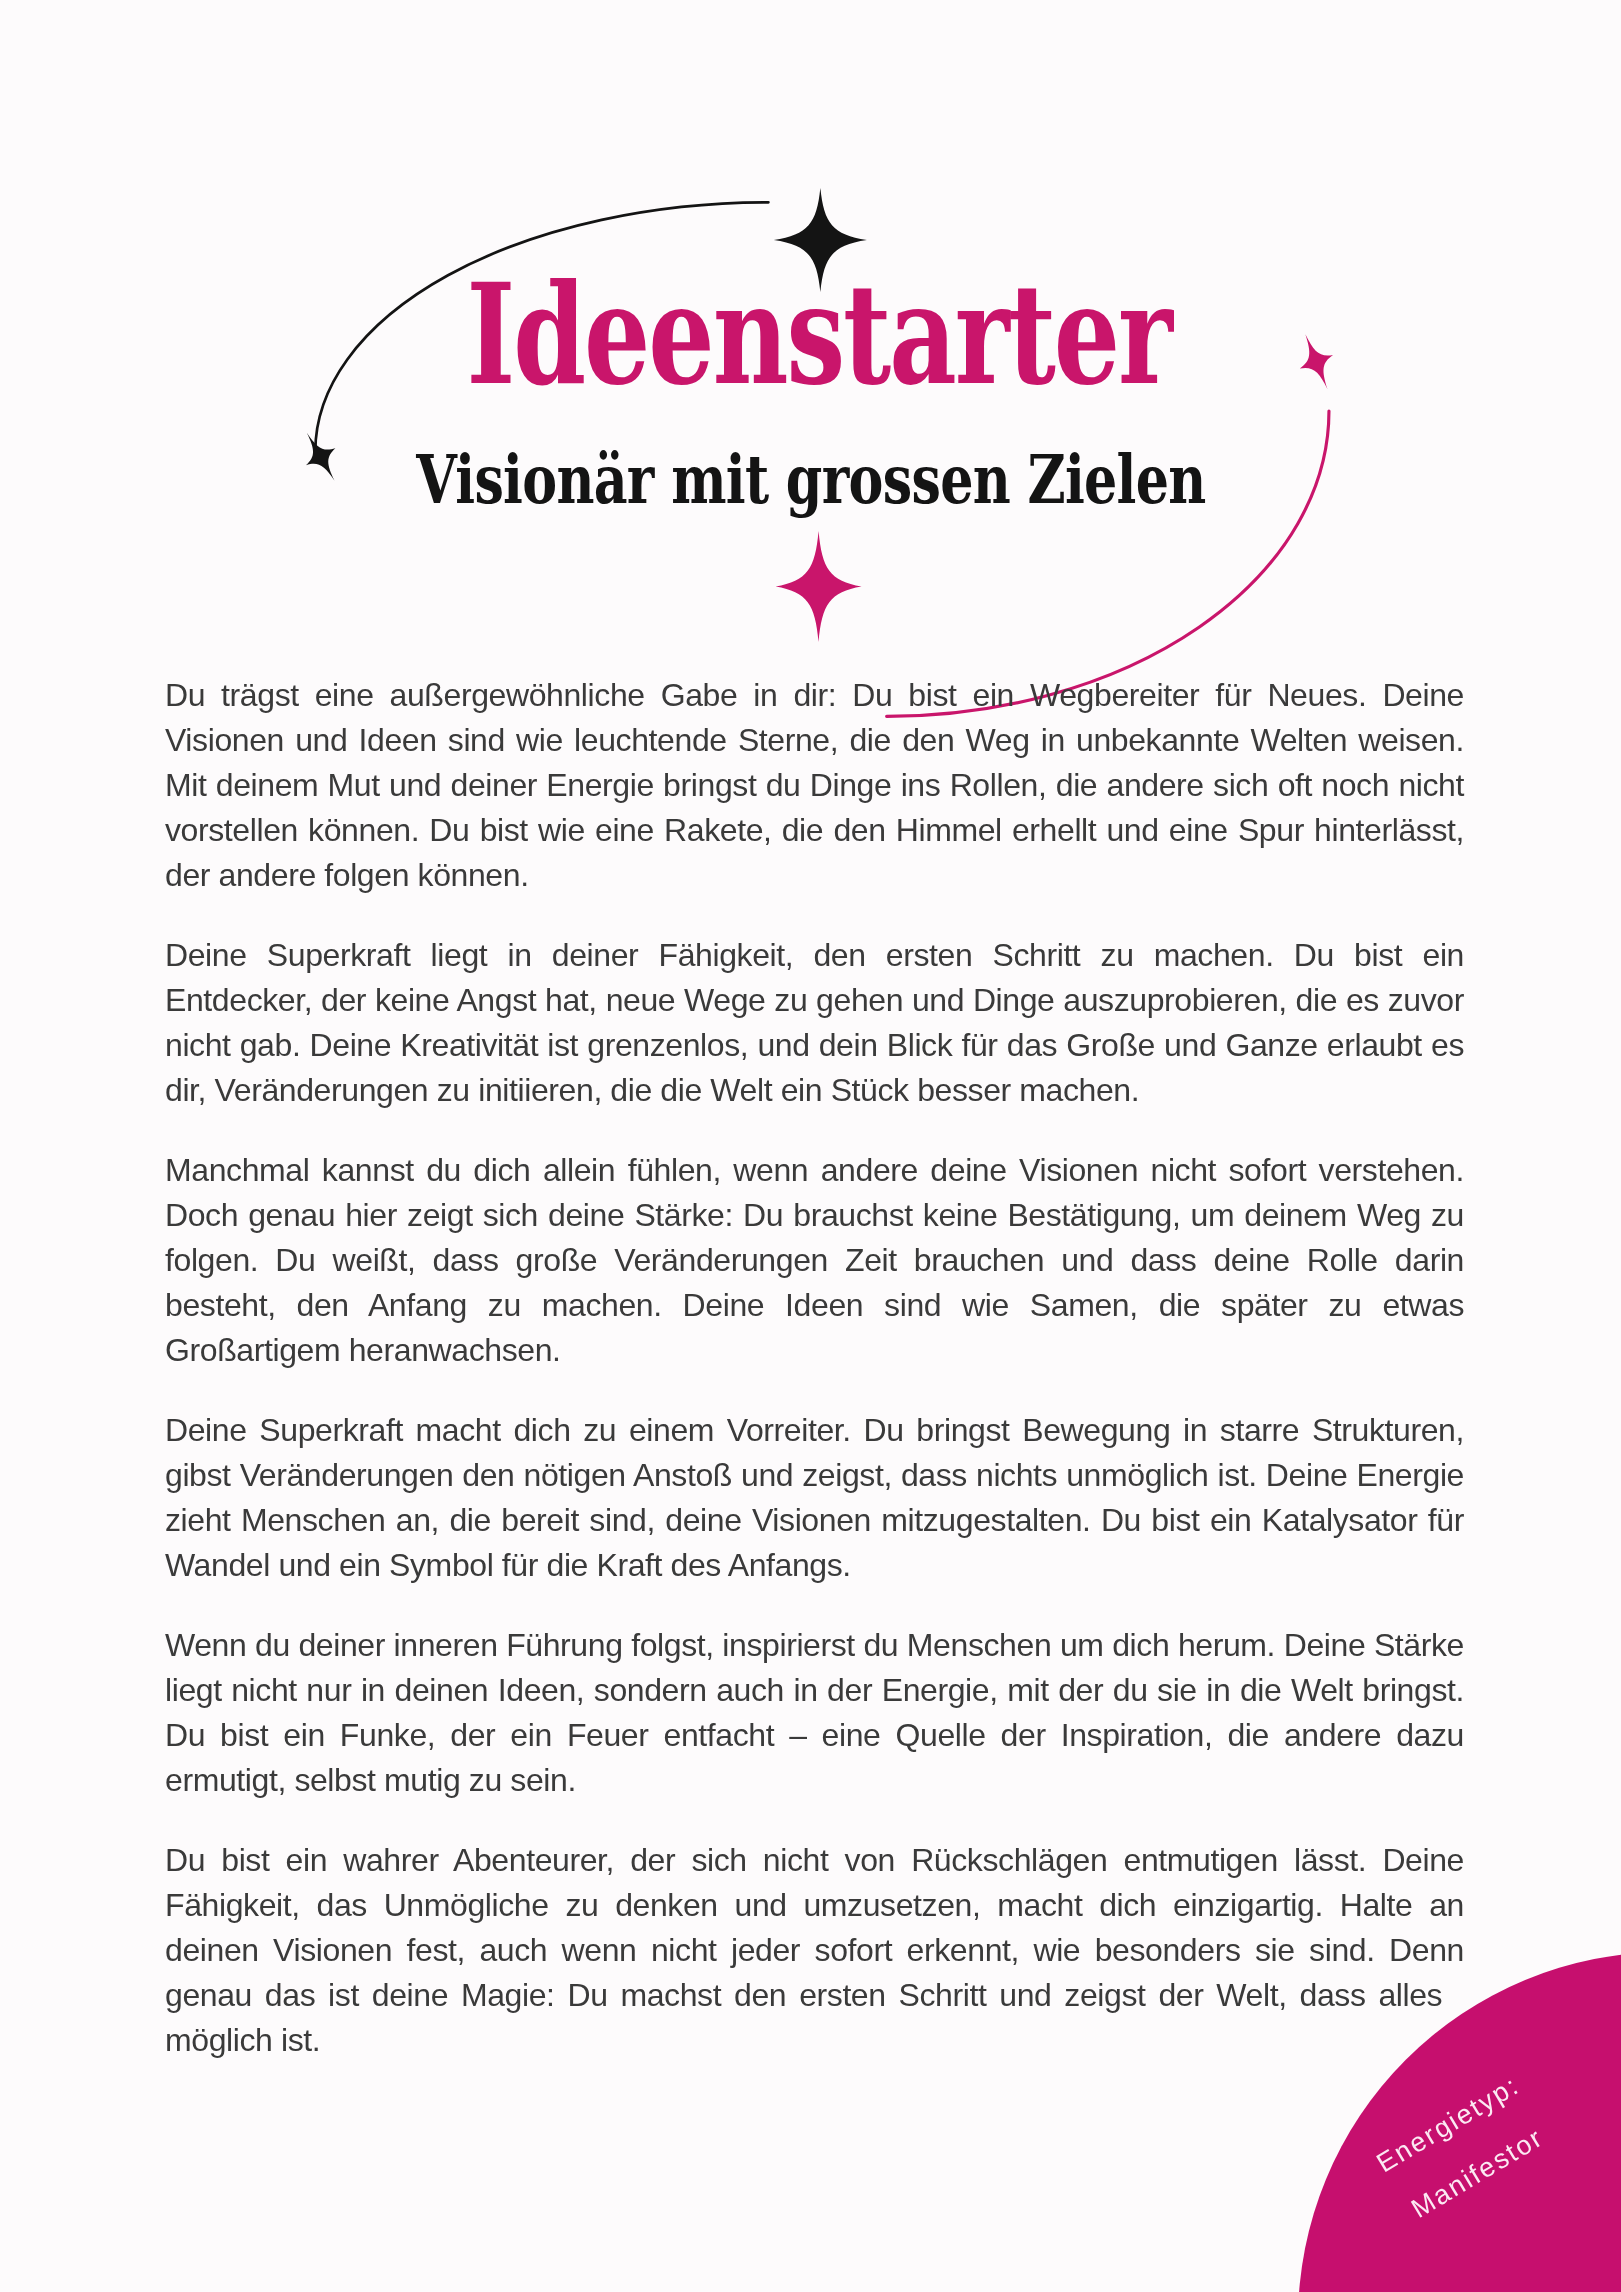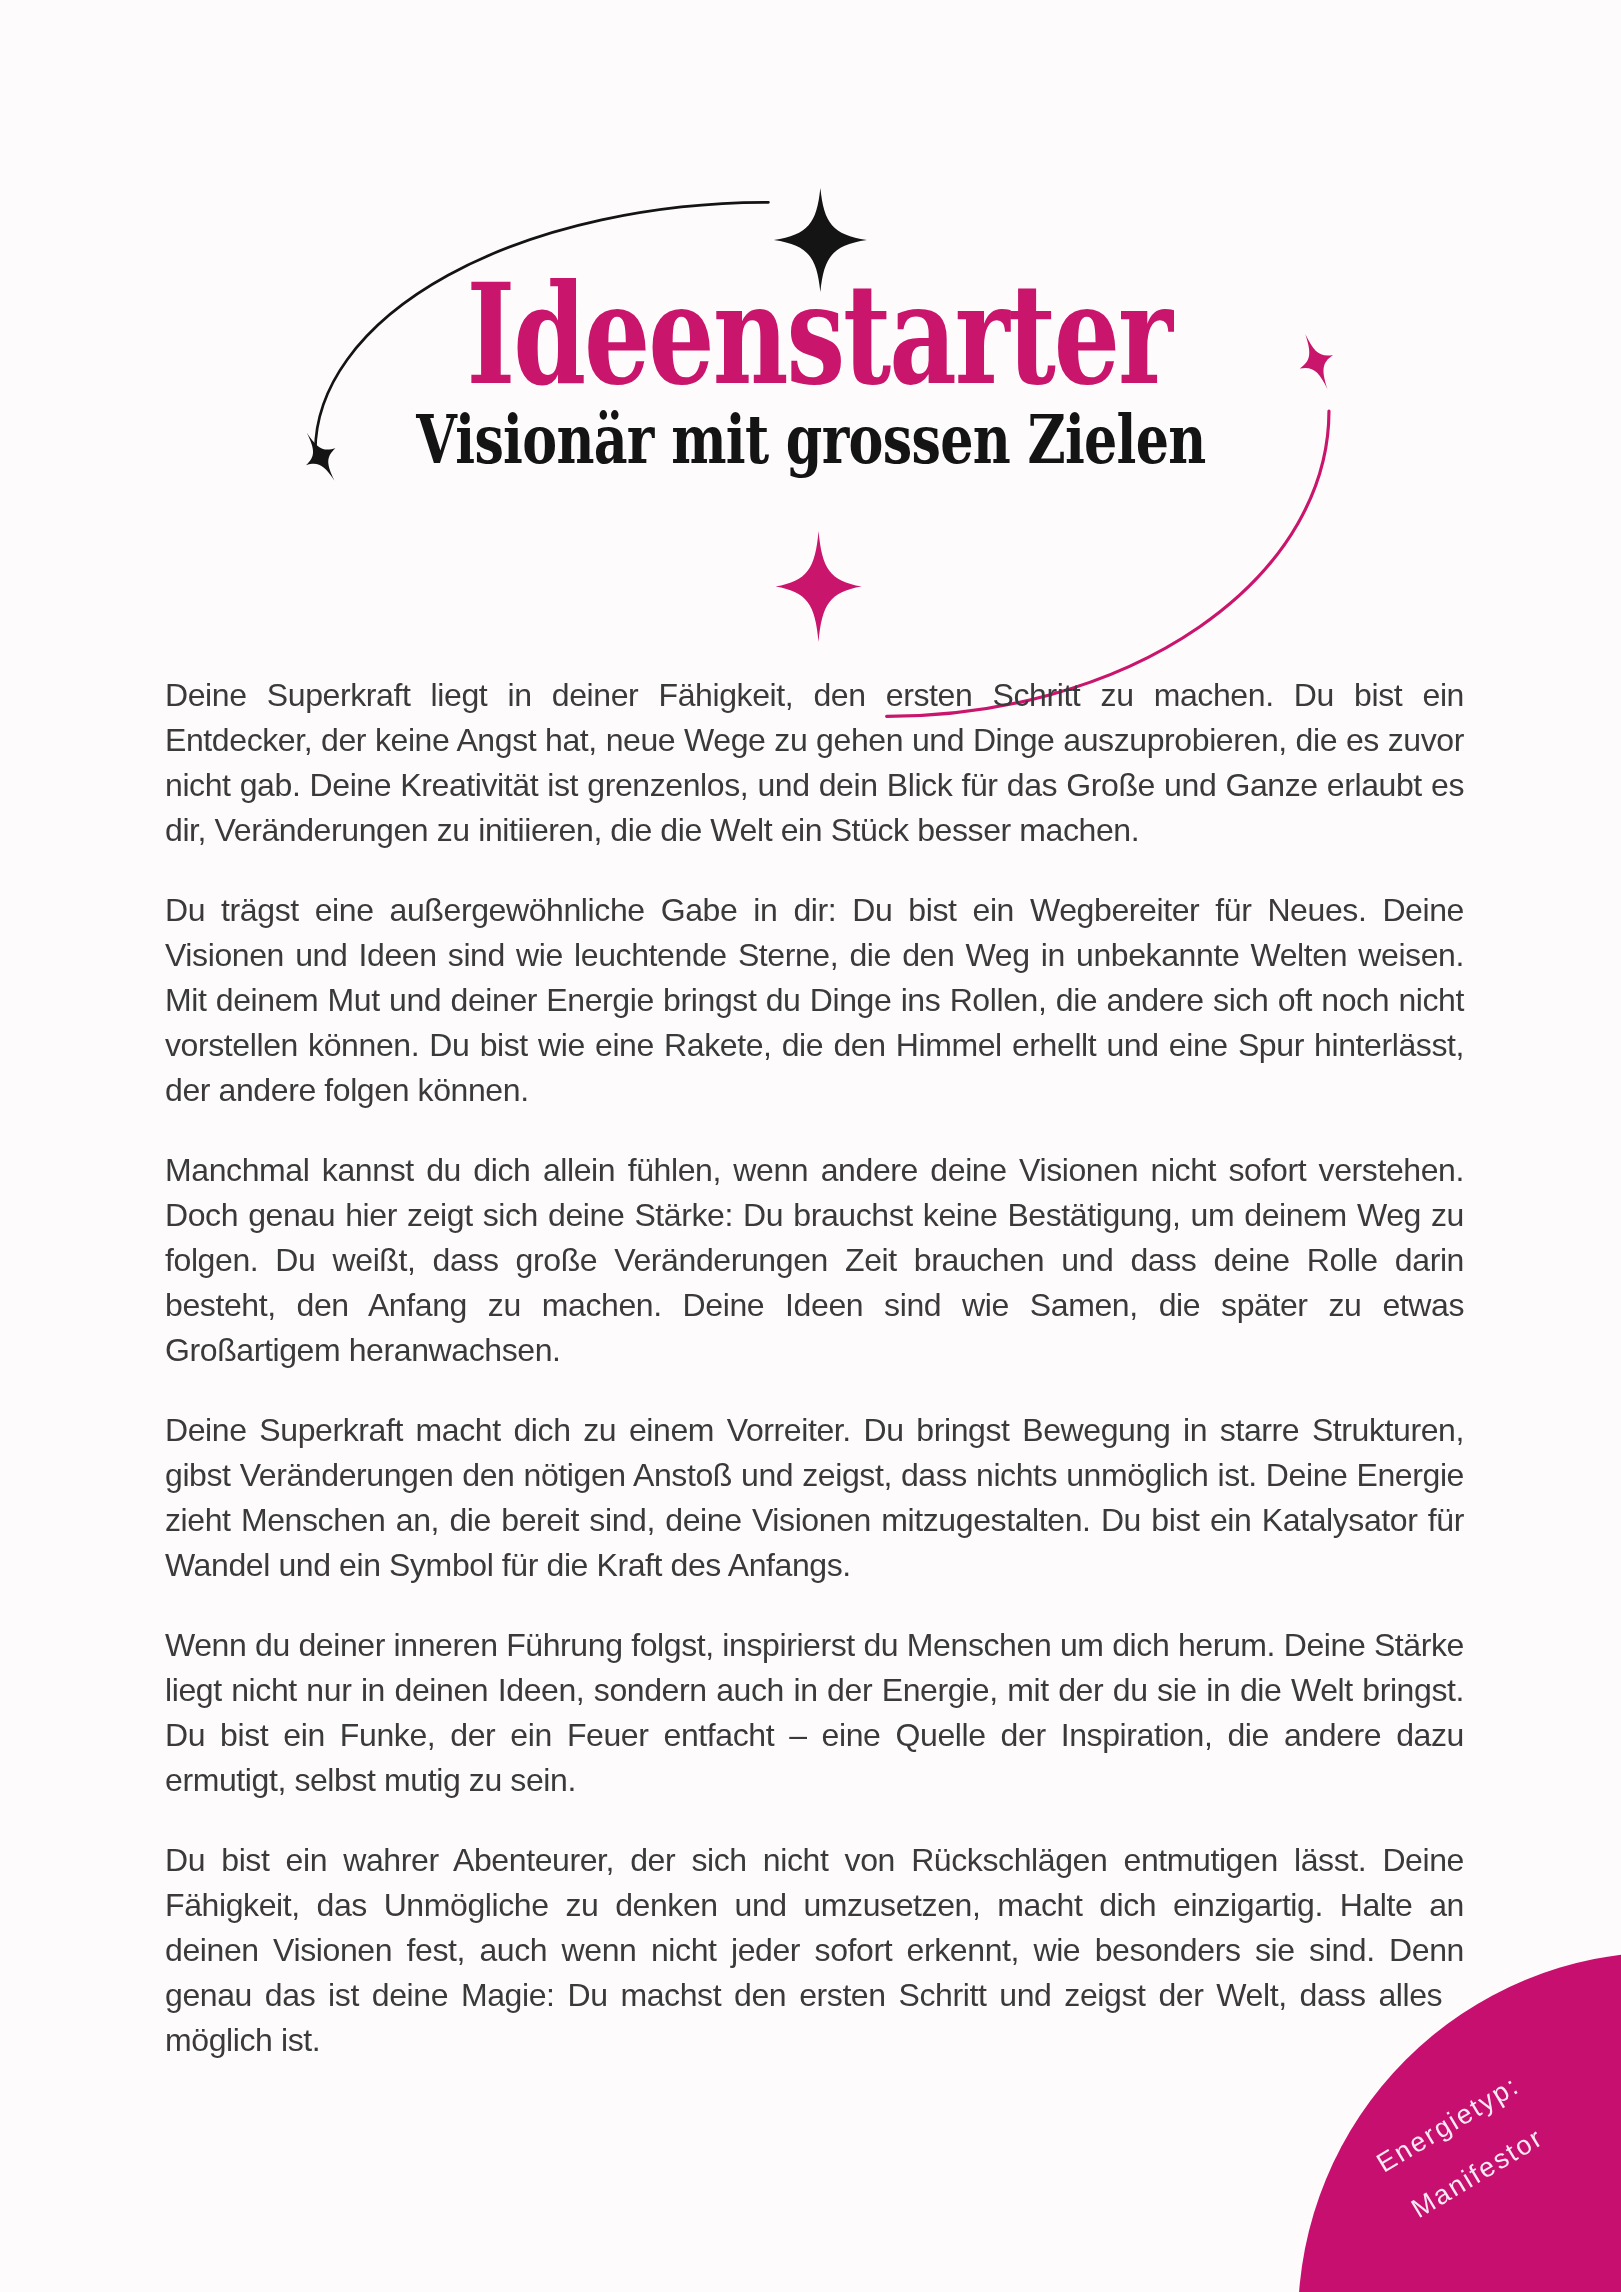"Visionär mit grossen Zielen" .subtitle { top: 404px -> 444px }
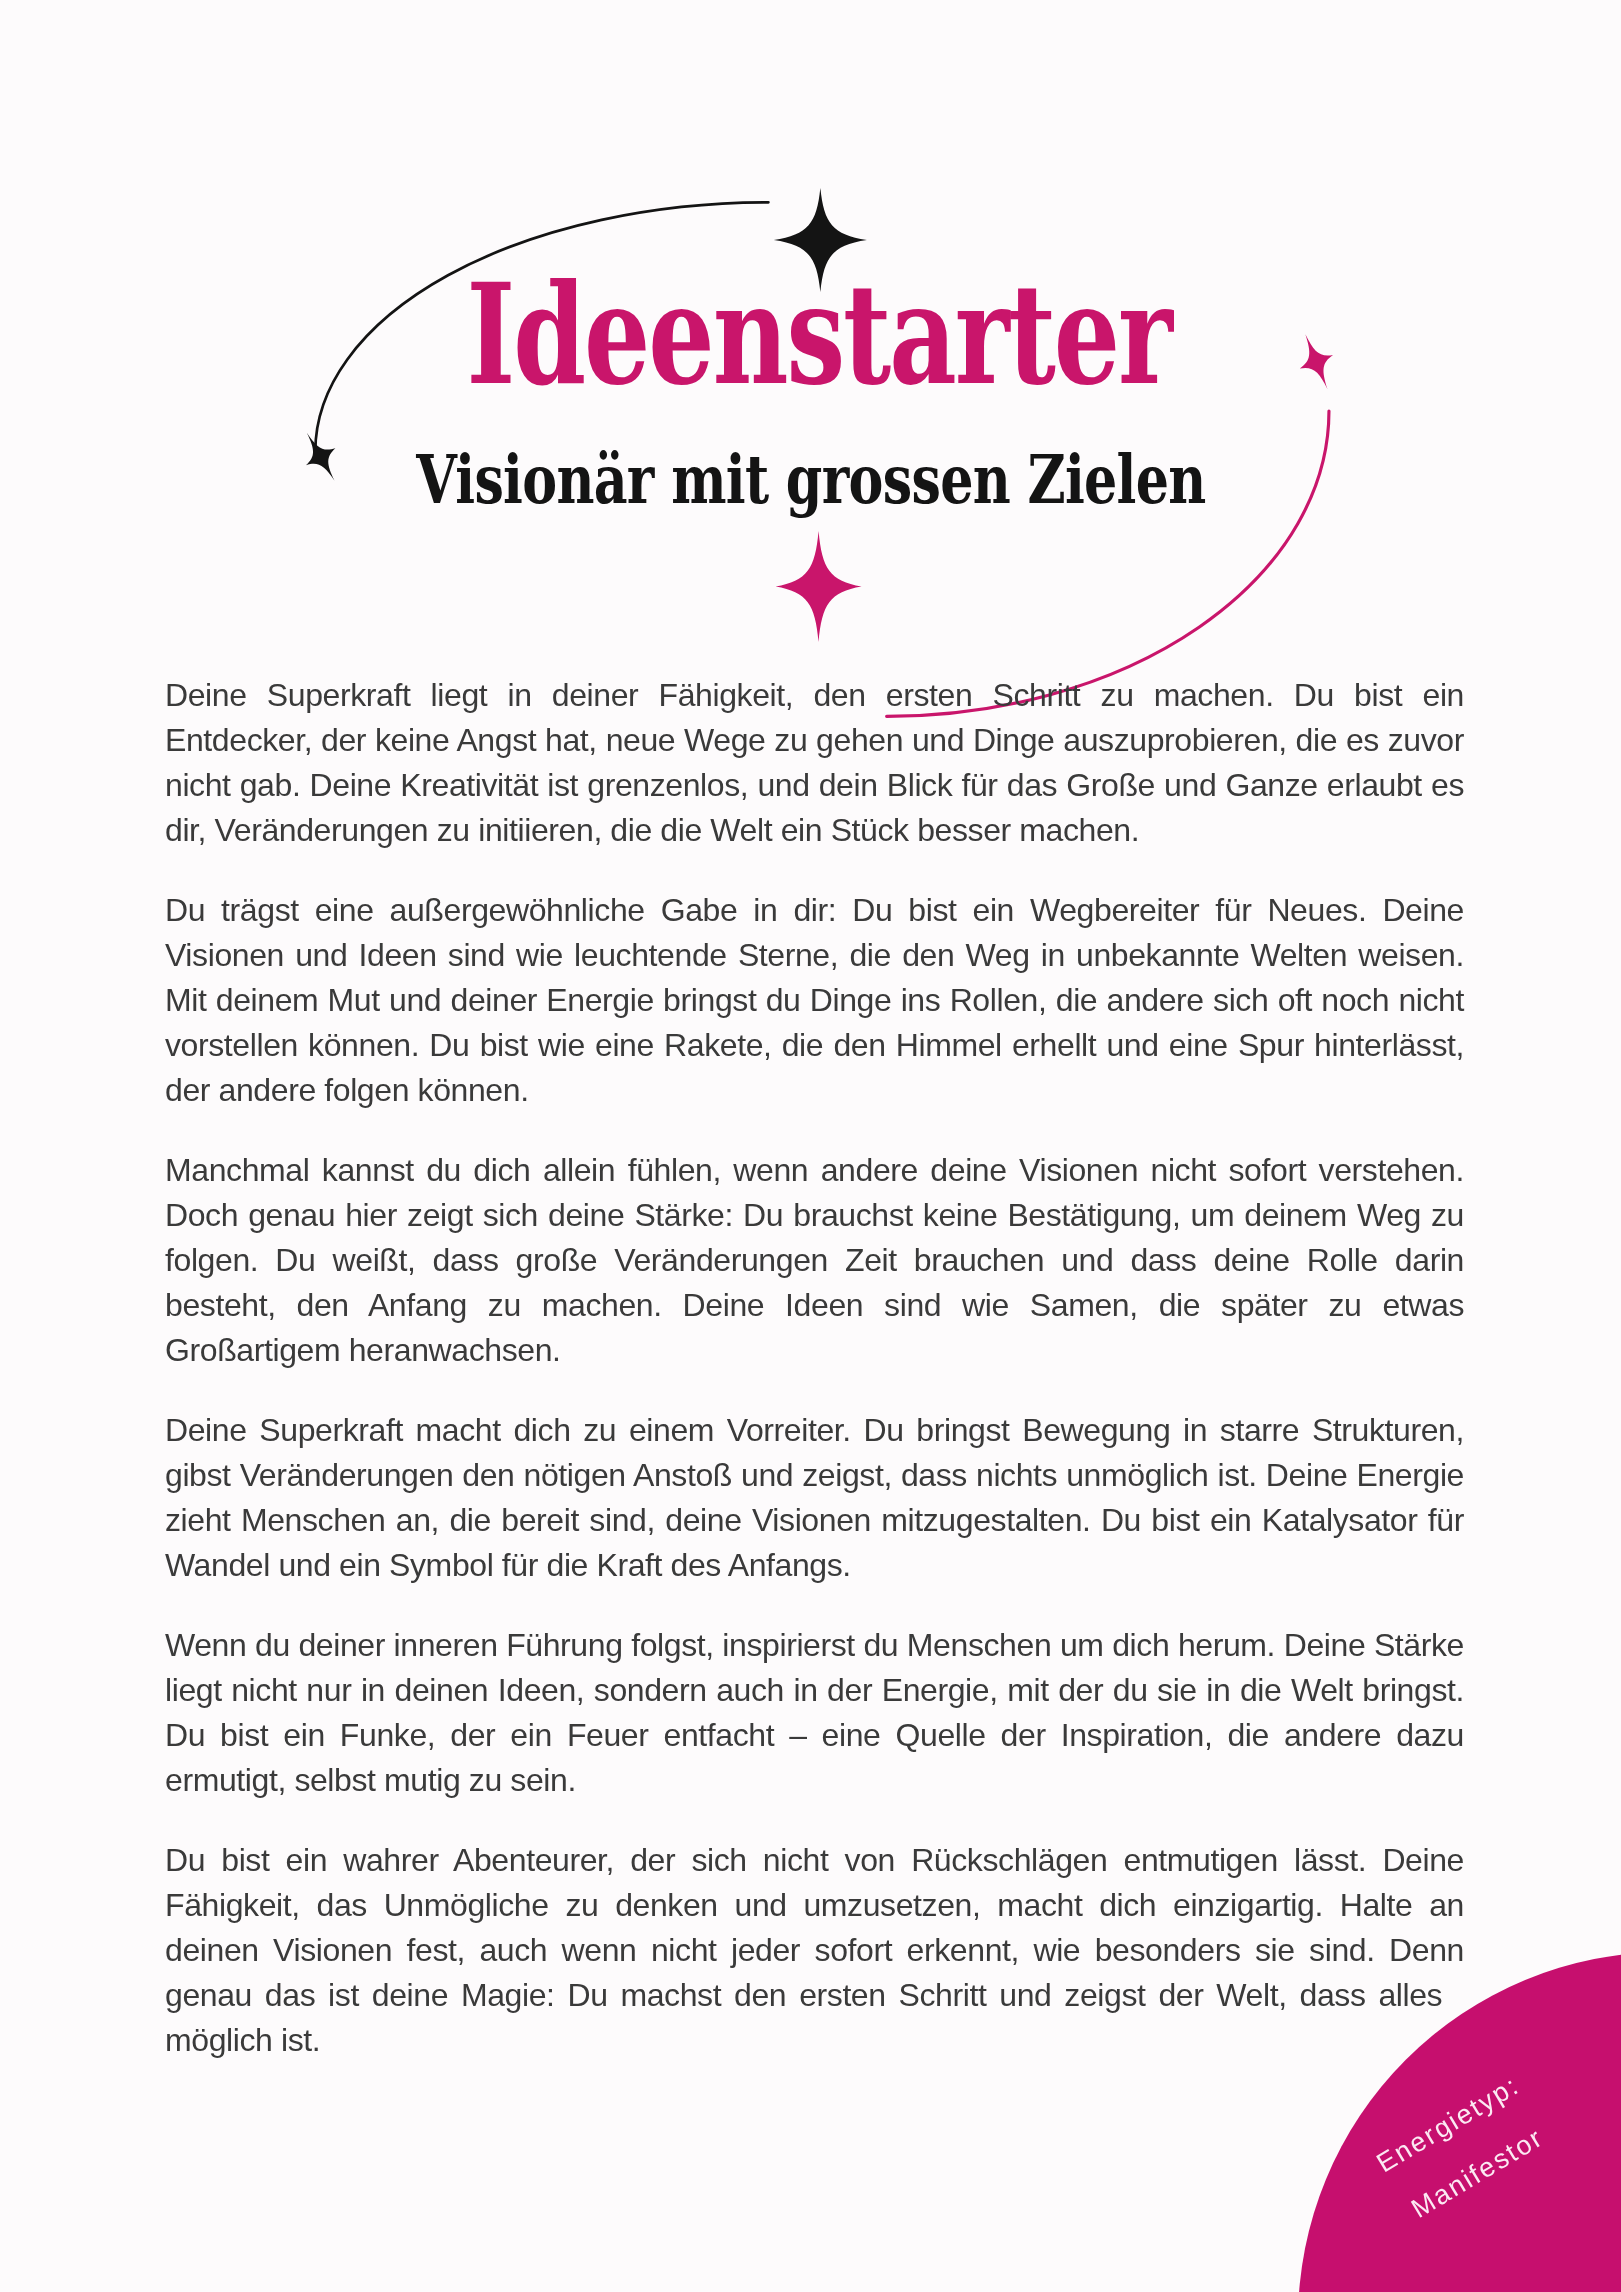"Deine Superkraft liegt in deiner" p { order: before "Du trägst eine außergewöhnliche Gabe" -> after "Du trägst eine außergewöhnliche Gabe" }
